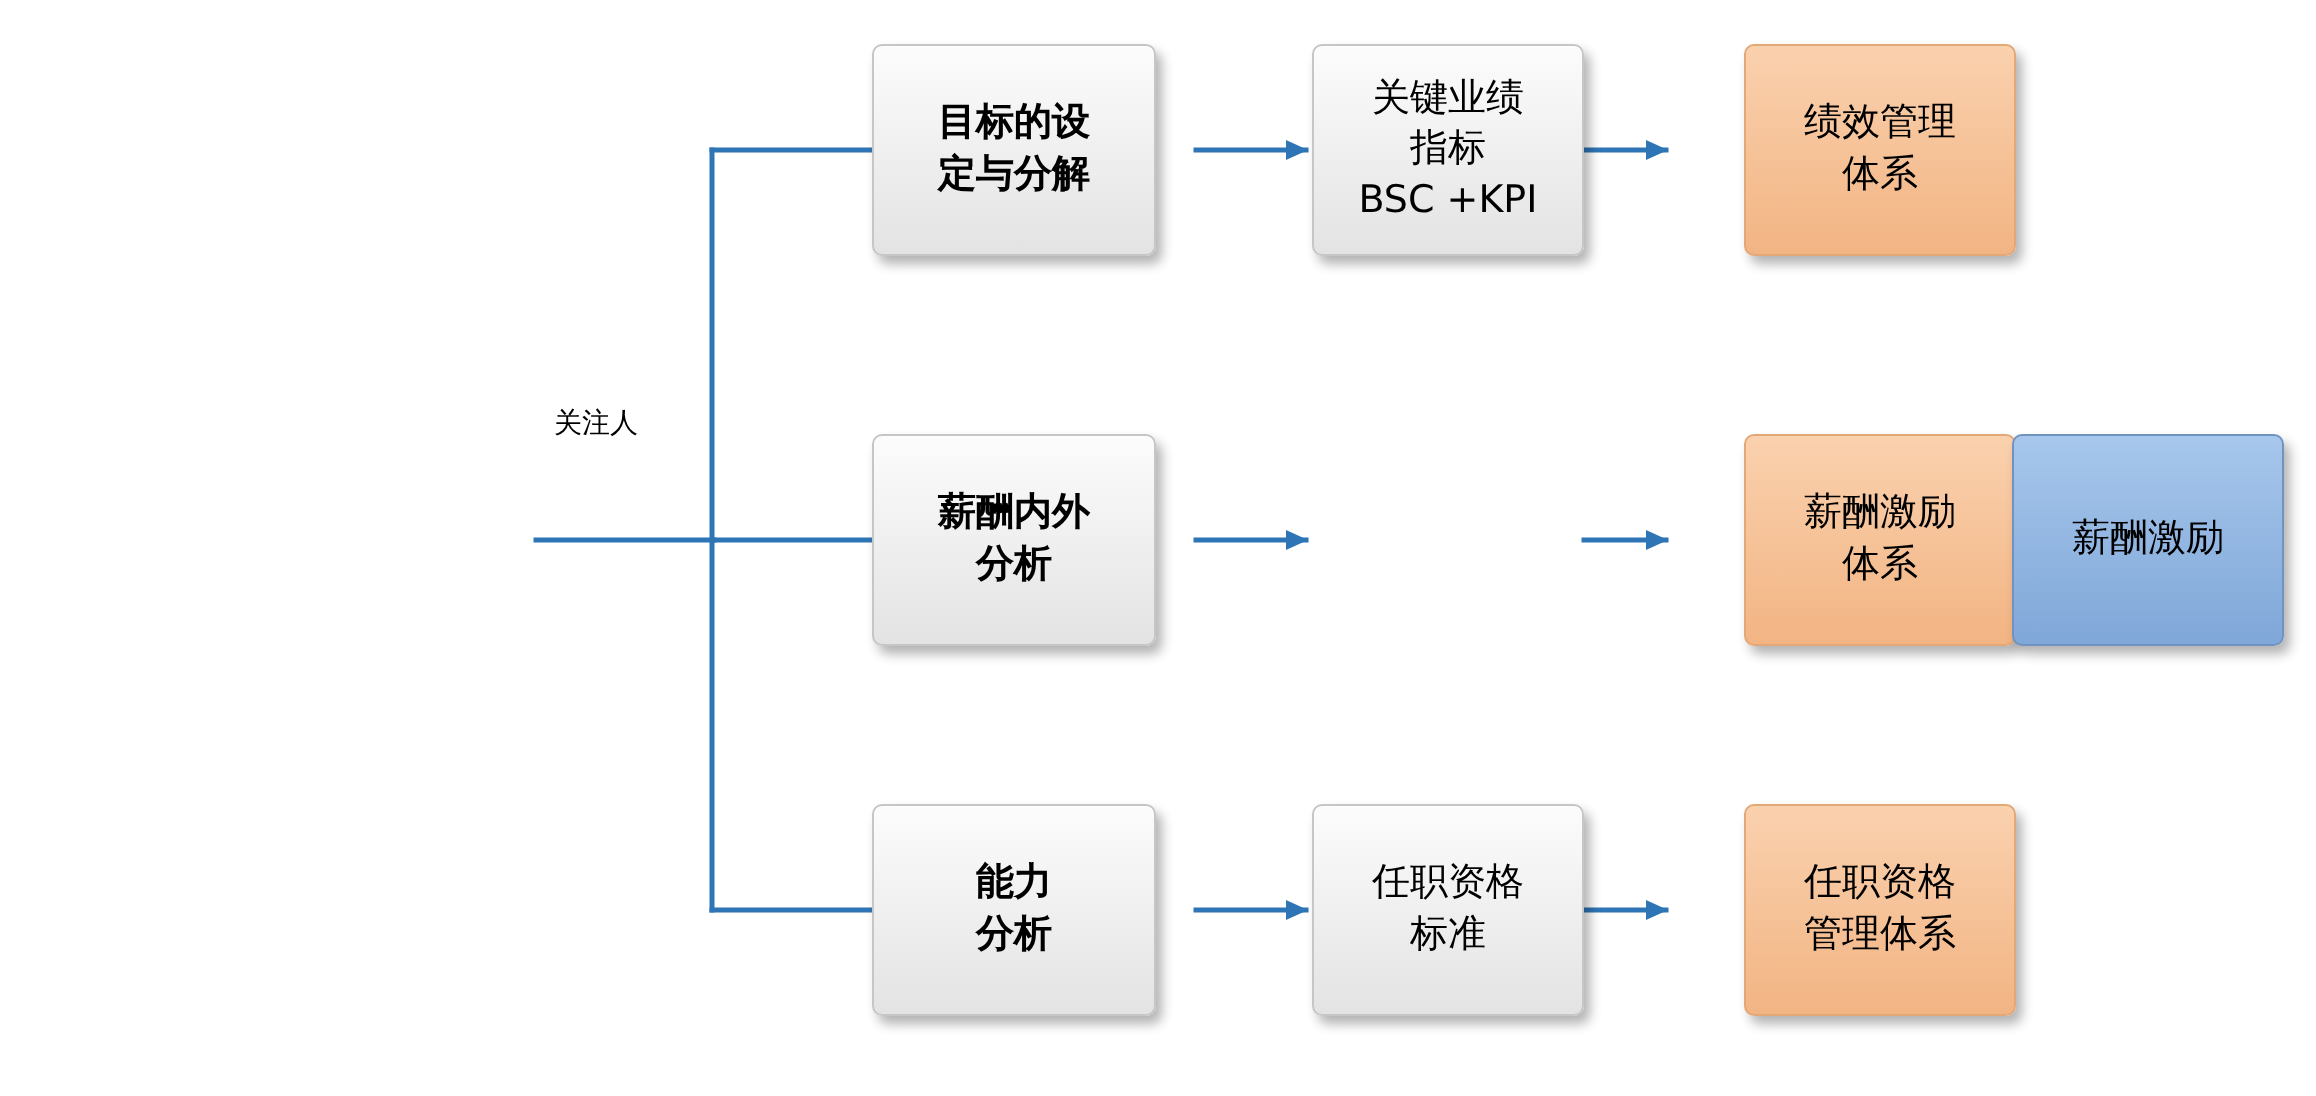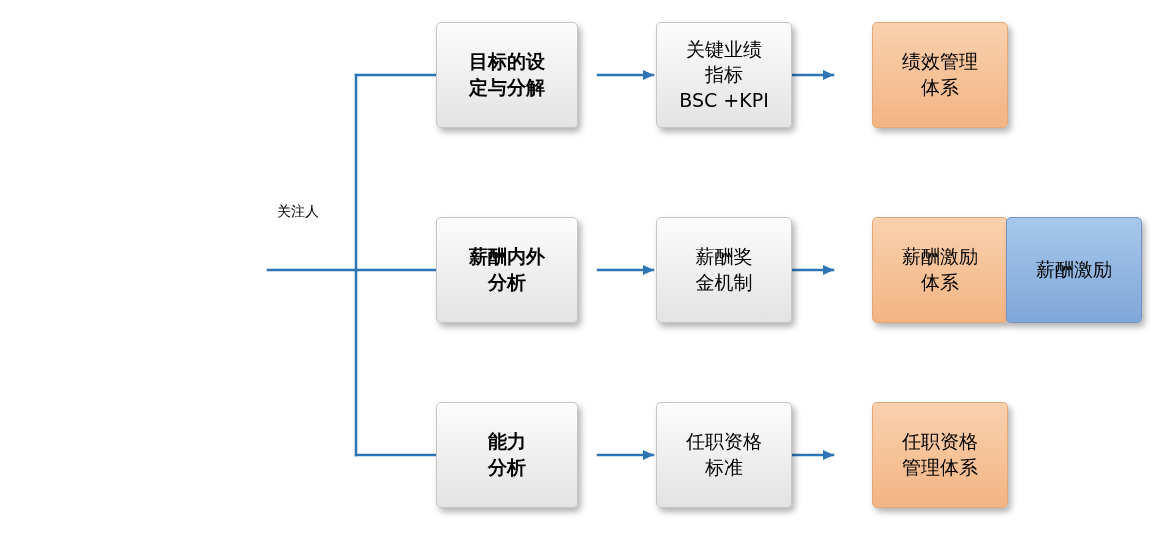"薪酬奖" div.node { html: <div> <span>薪酬奖 金机制</span> </div> -> none }
